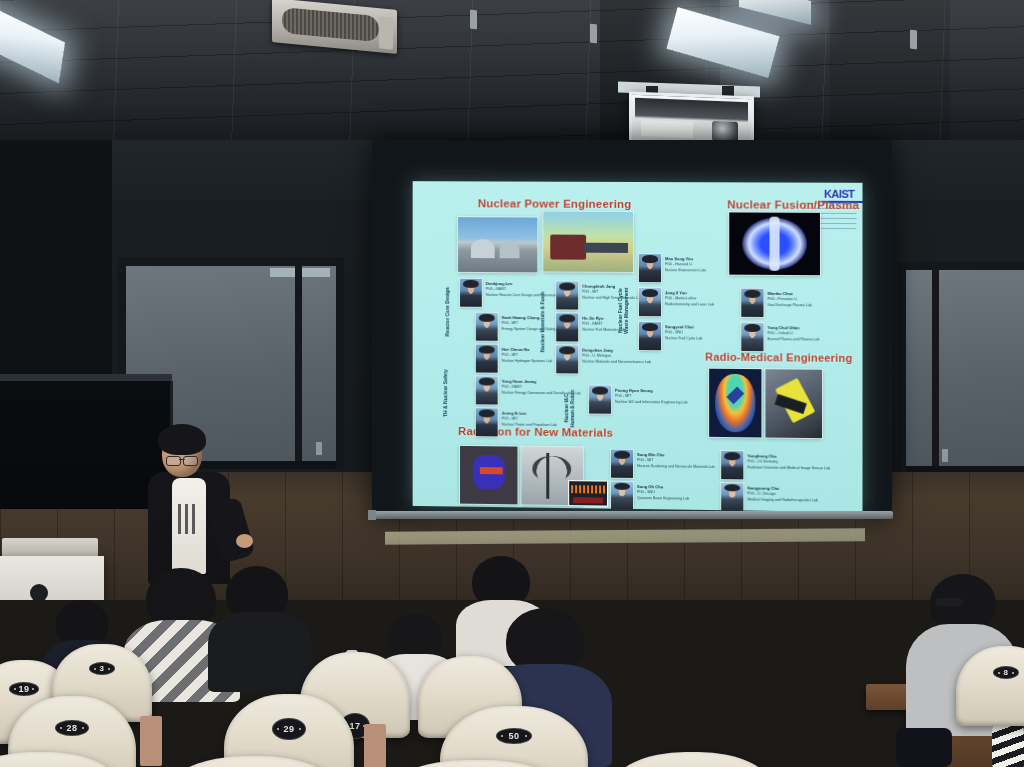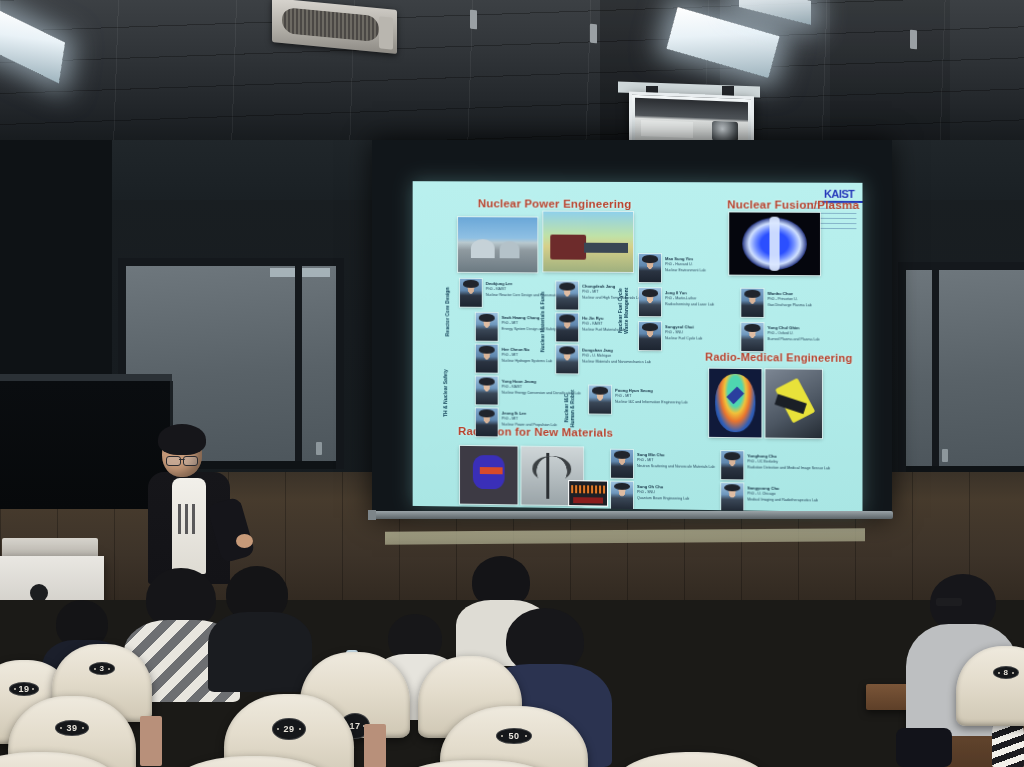"39" div.tag { text: 39 -> 28 }
